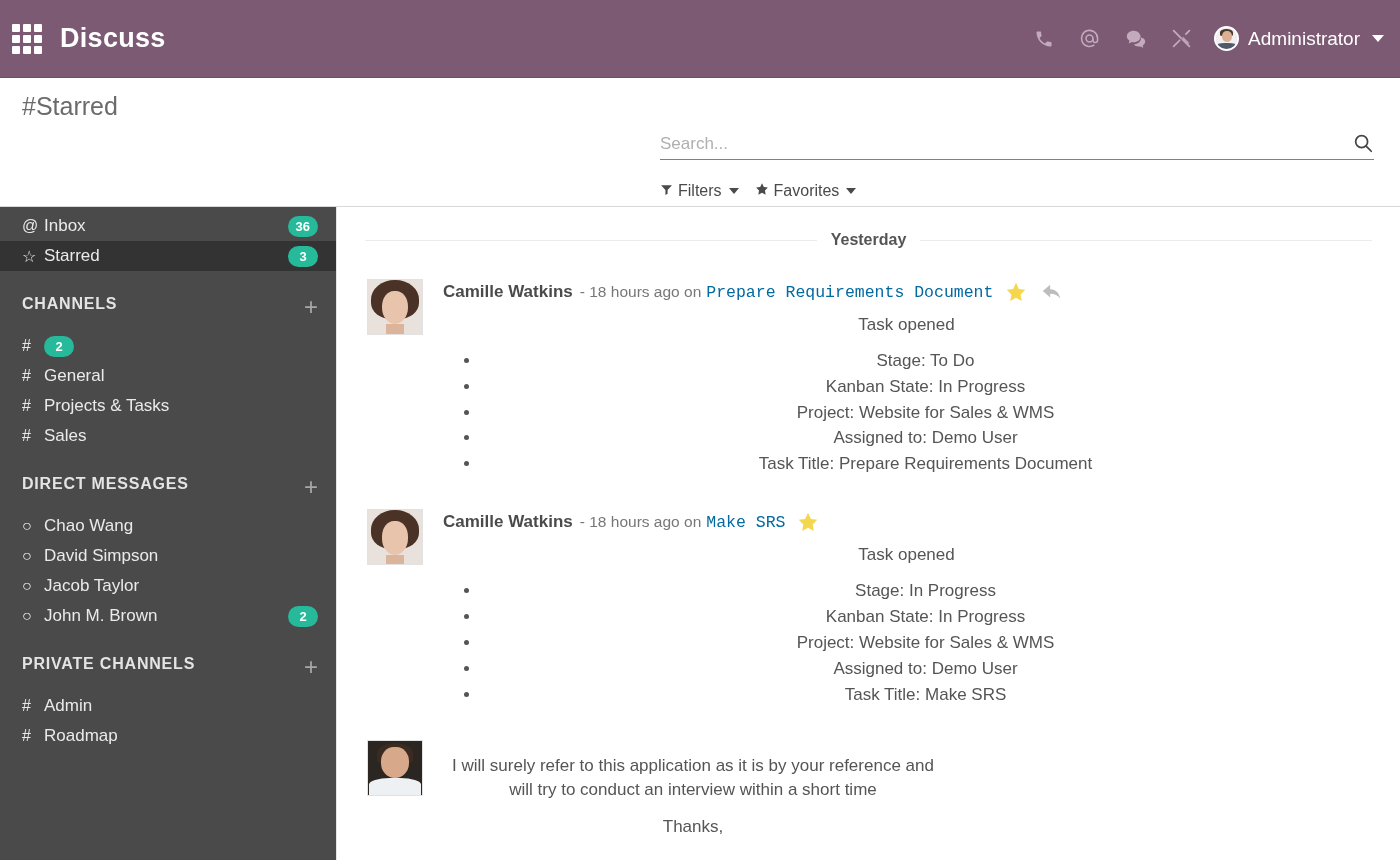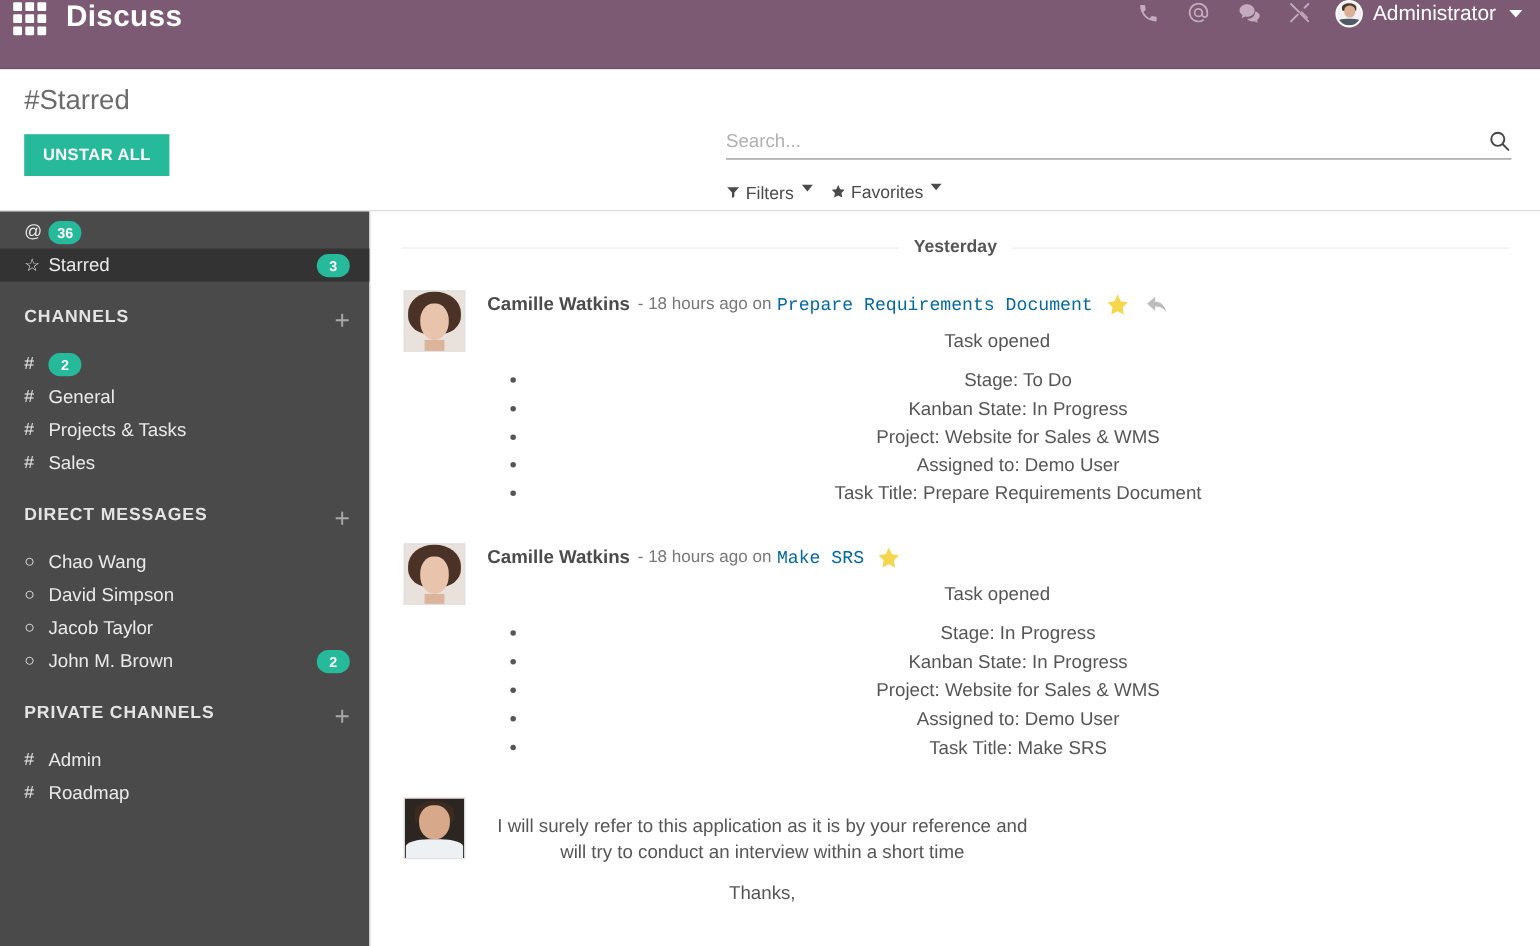"Discuss" .topbar { align-items: flex-start -> center; height: 63px -> 78px }
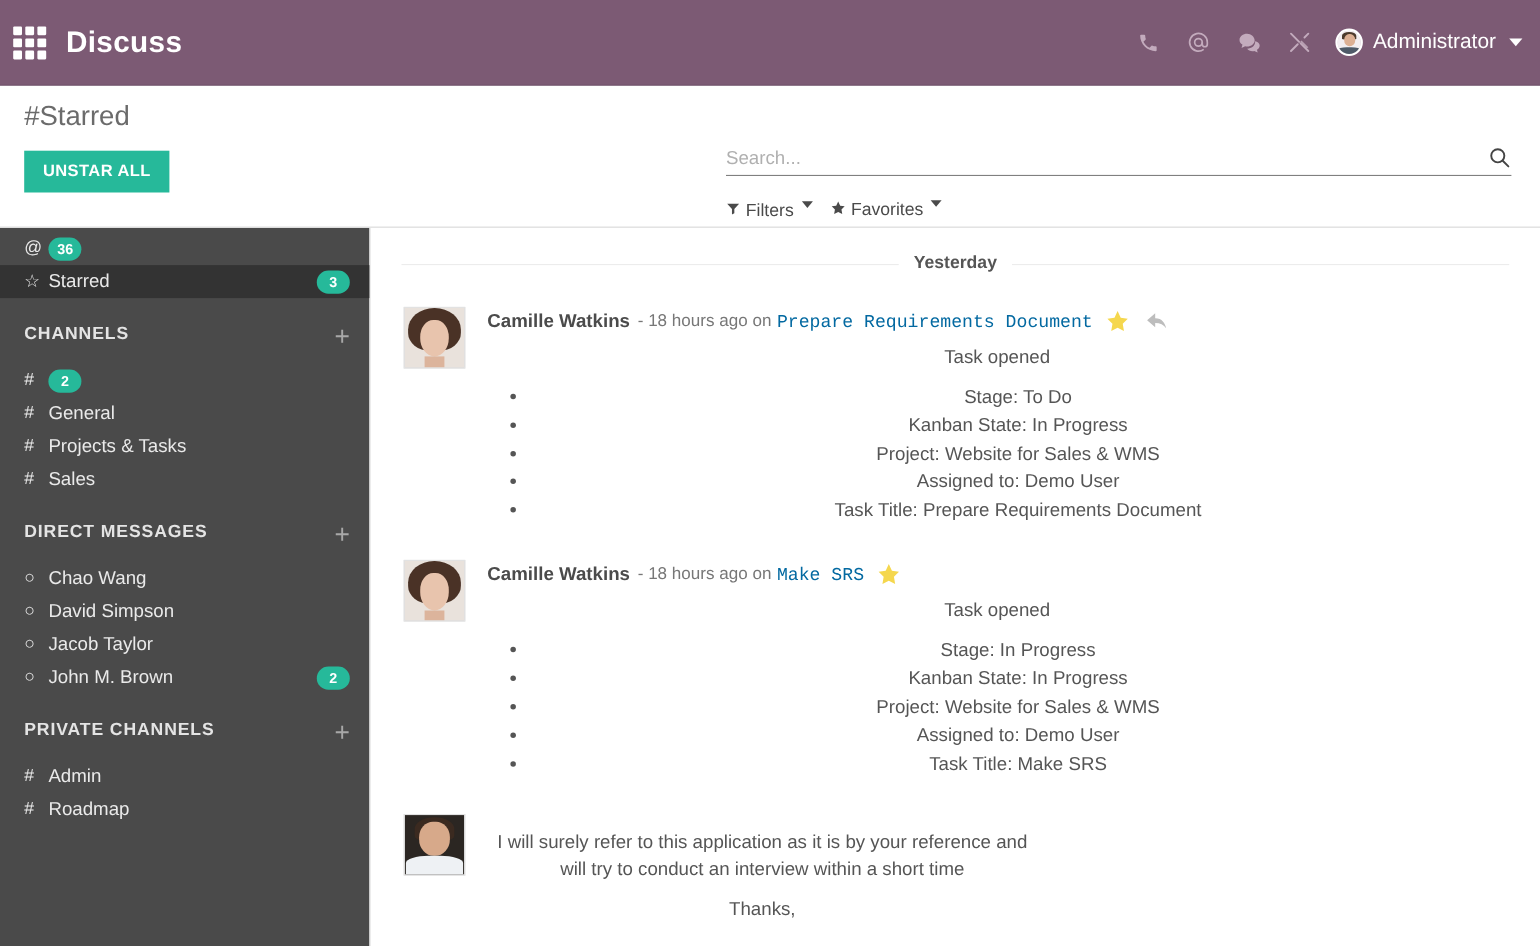"UNSTAR ALL" button.unstar-btn { html: <button>UNSTAR ALL</button> -> none }
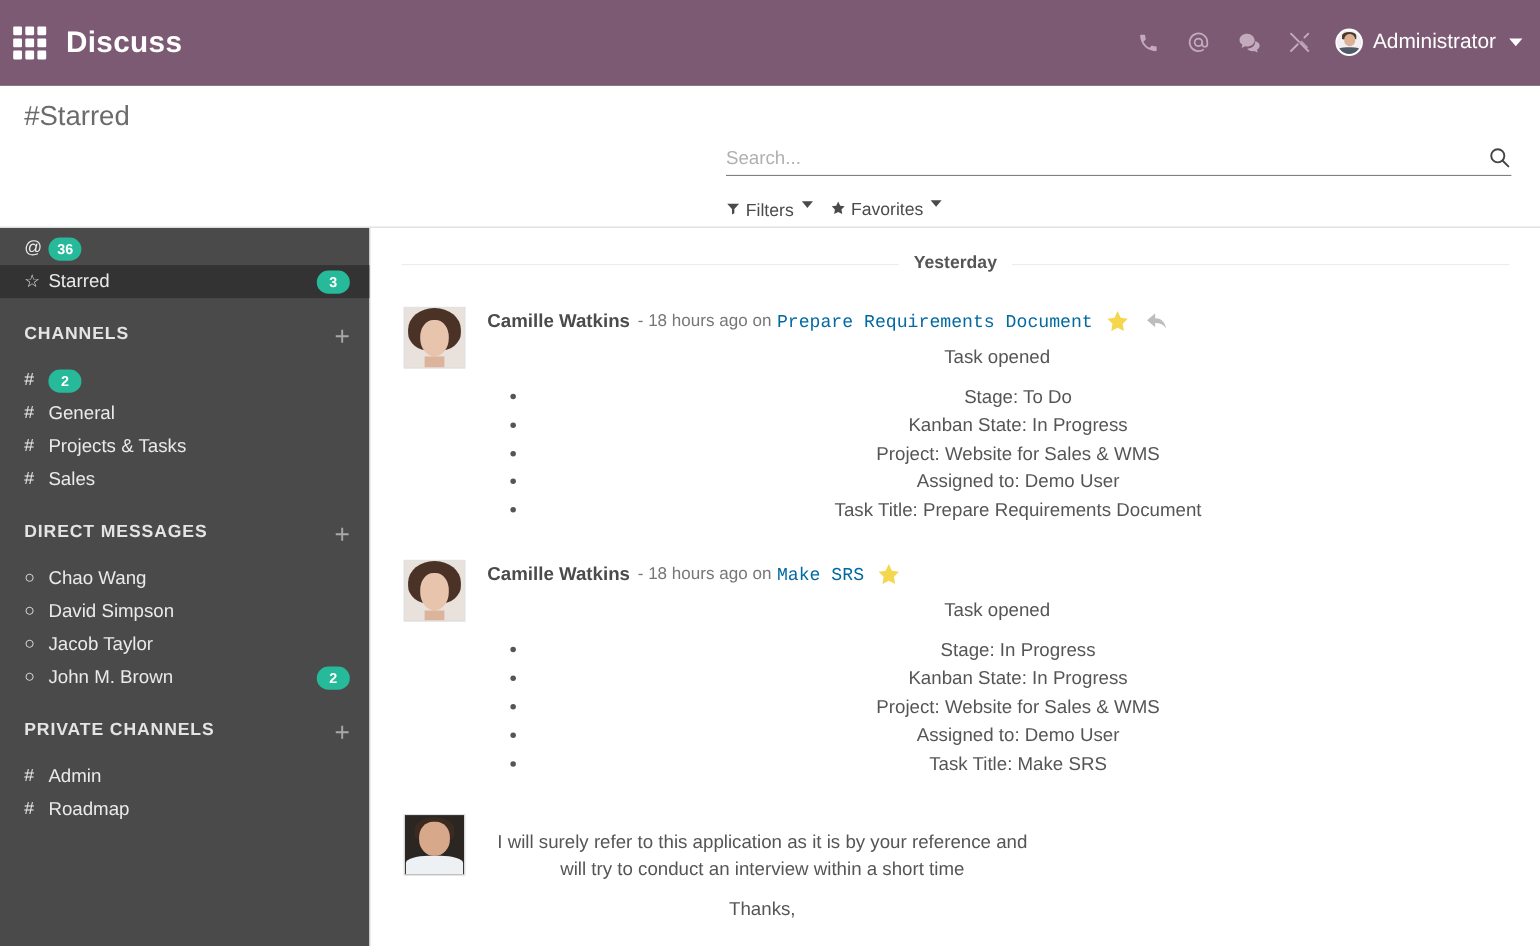"Filters" .filter-item { align-items: flex-start -> center }
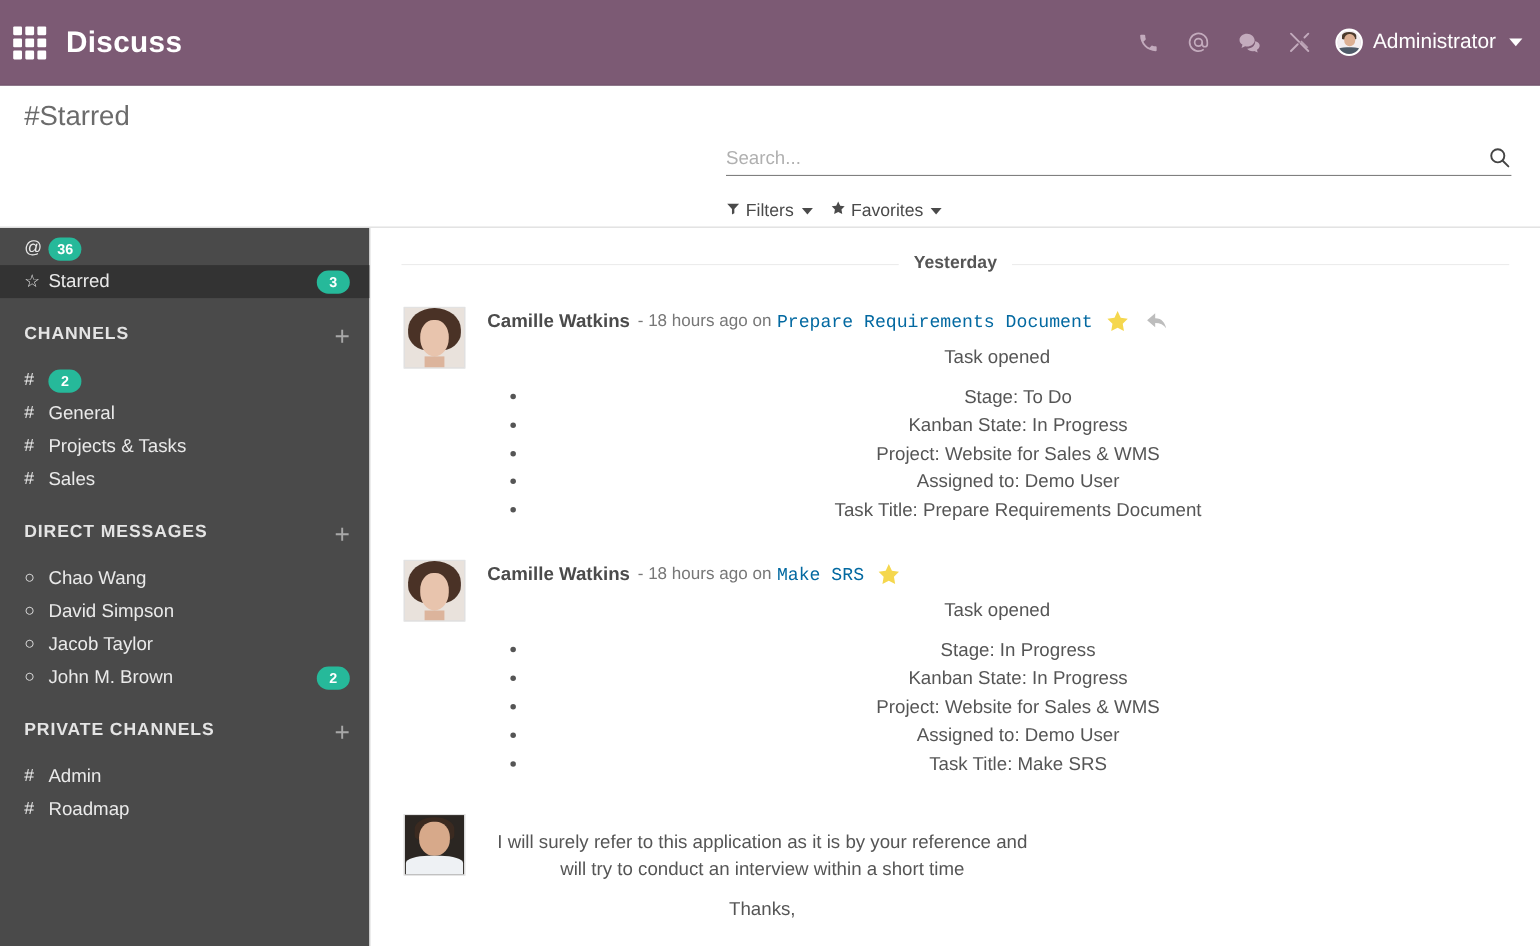"Inbox" span.lbl { html: none -> <span>Inbox</span> }
